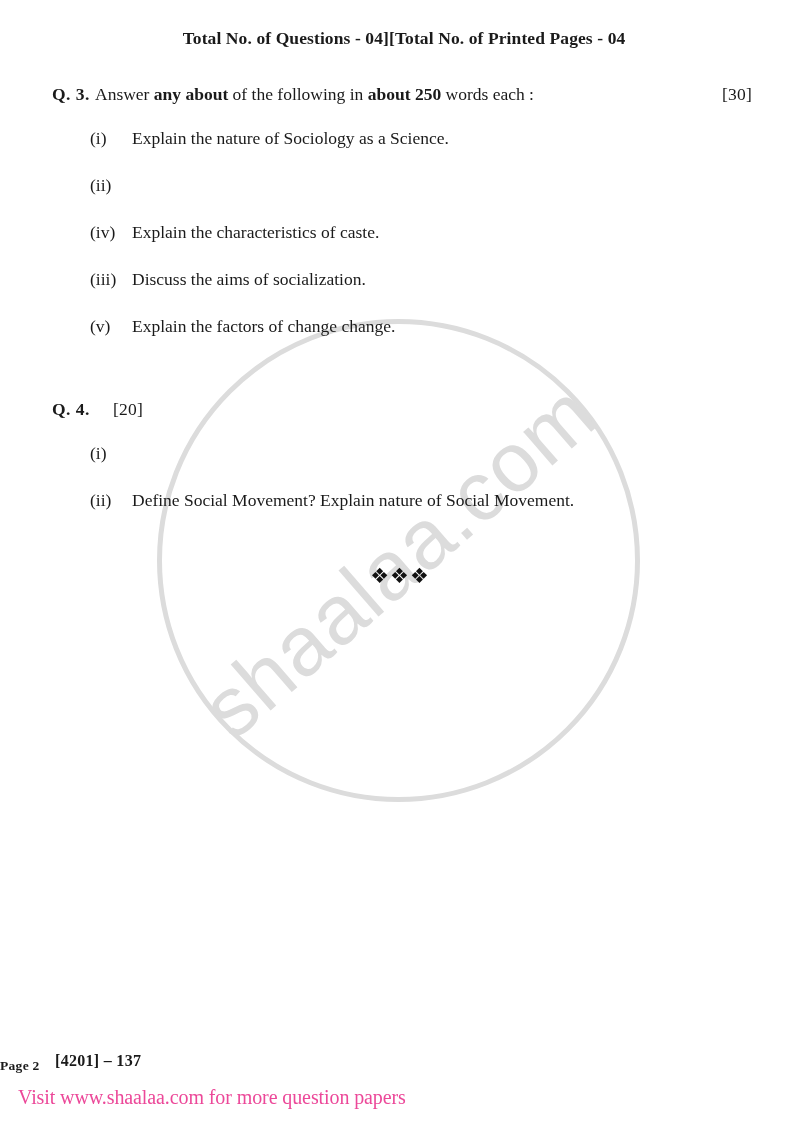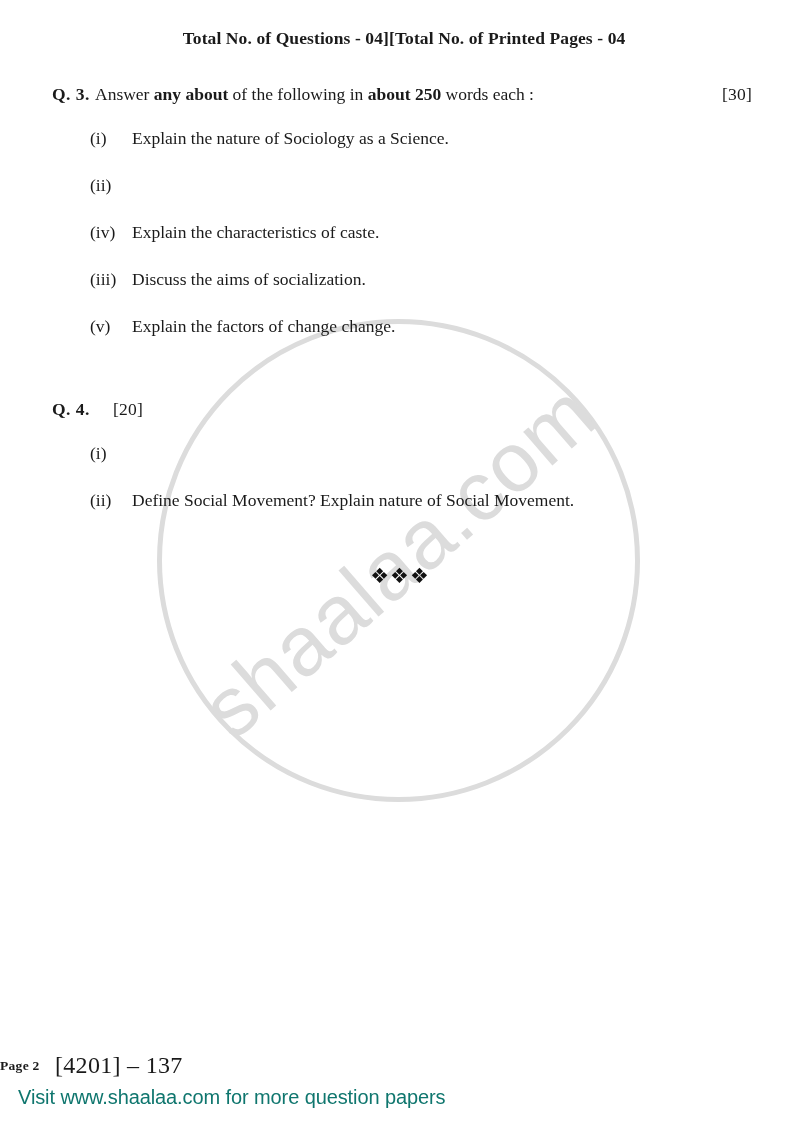"[4201] – 137" .footer-code { font-size: 24px -> 16px; font-weight: normal -> bold }
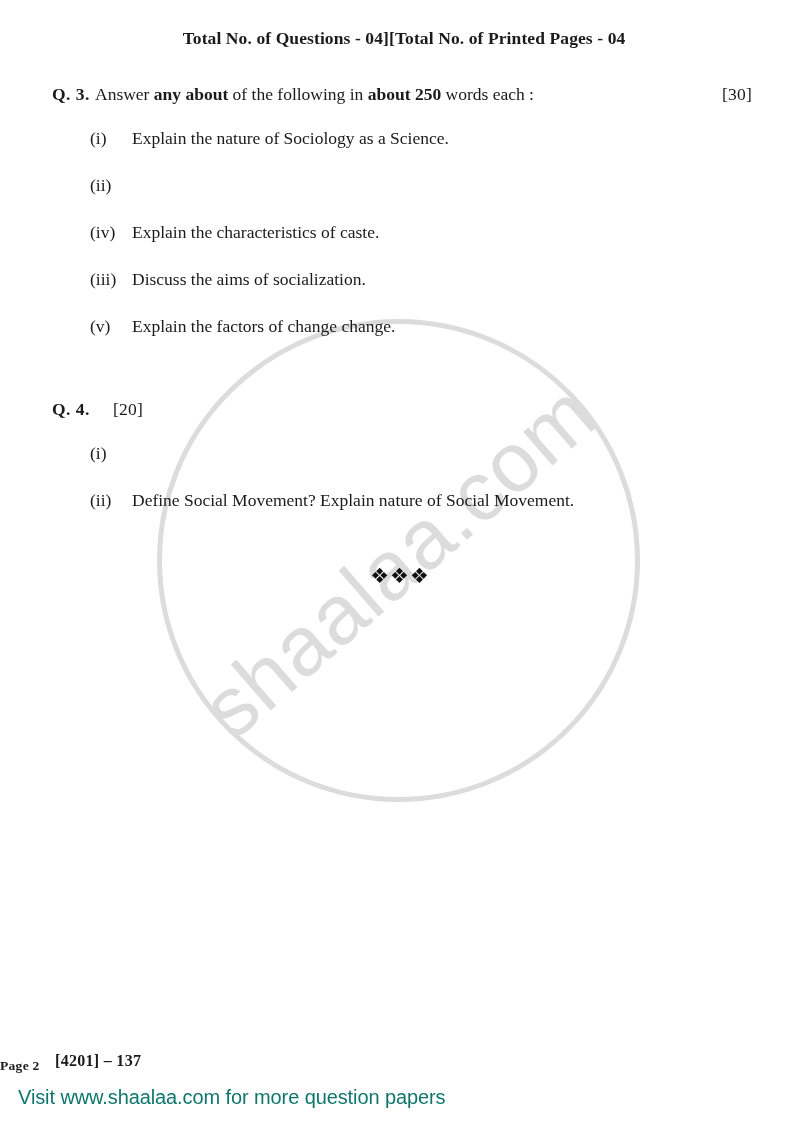"Visit www.shaalaa.com for more question" .promo-bar { color: #0f766e -> #ec4899; font-family: Liberation Sans, sans-serif -> Liberation Serif, serif }
